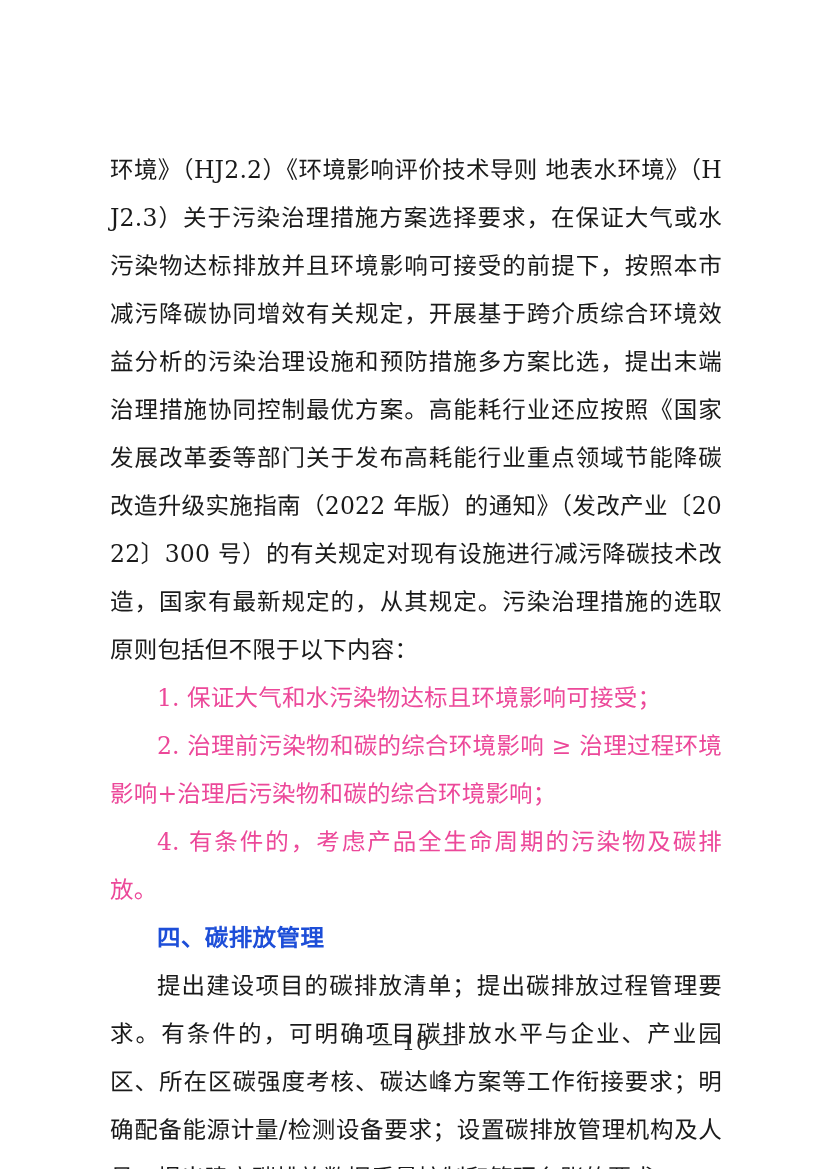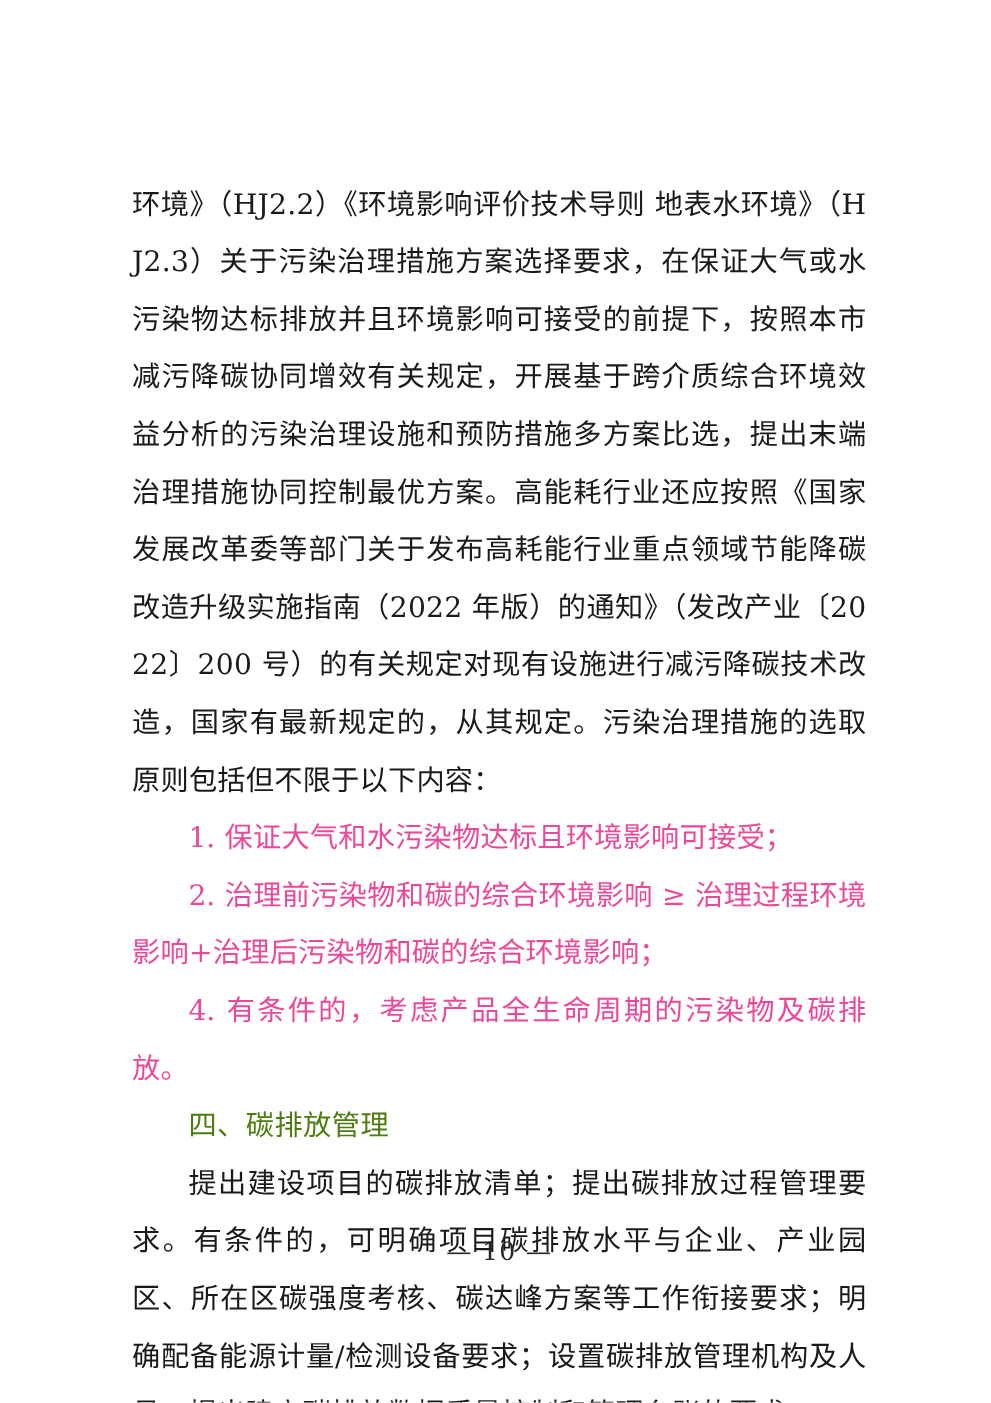"环境》（HJ2.2）《环境影响评价技术导则" p.para { text: 200 -> 300 }
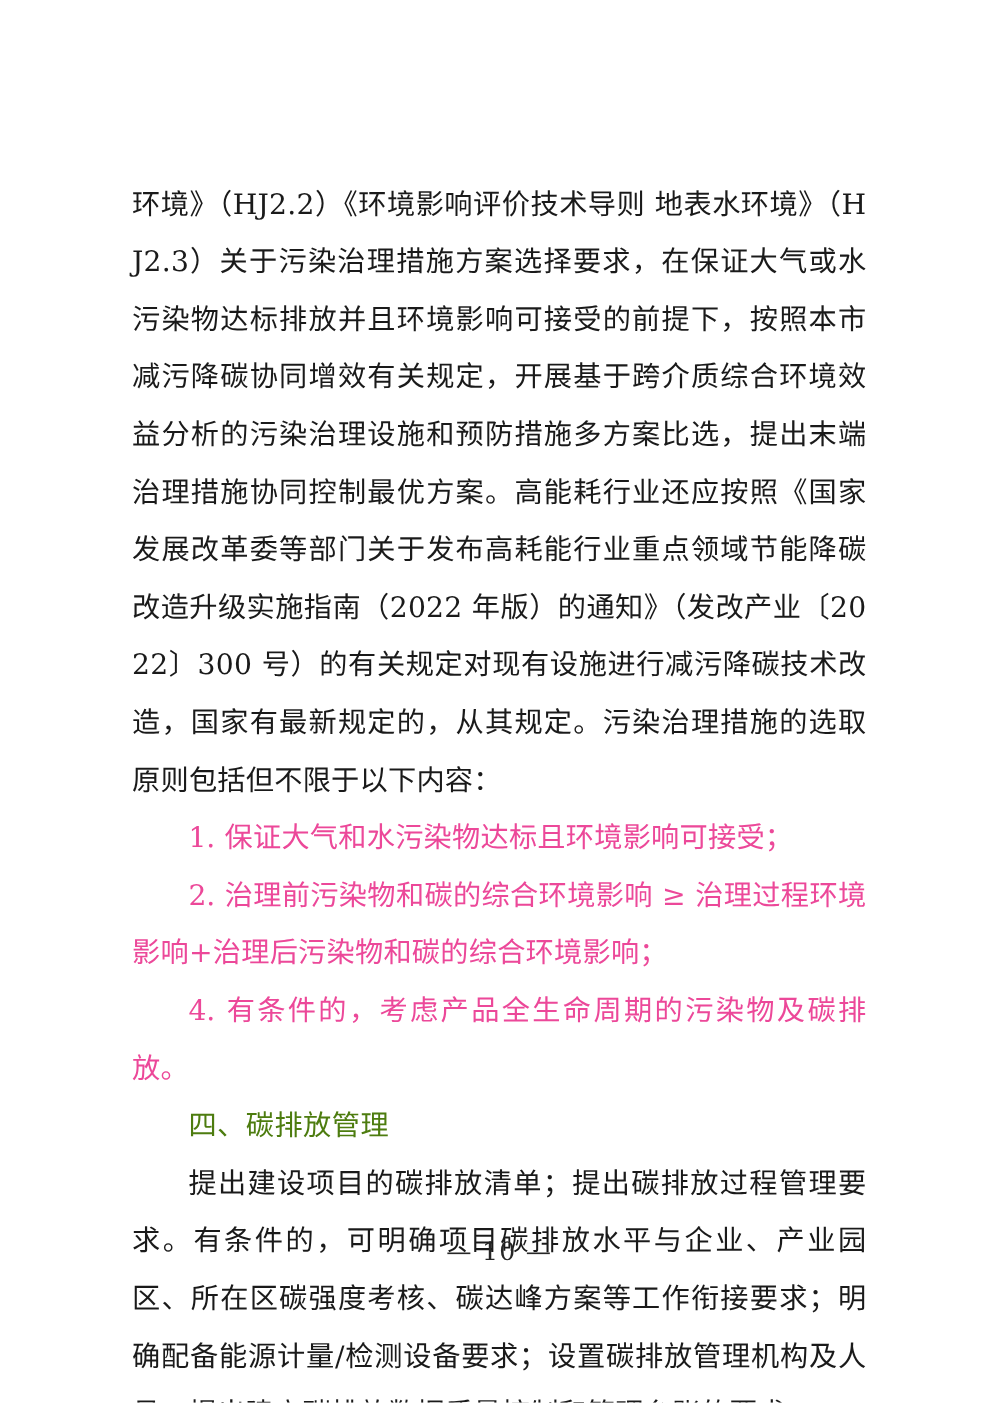"四、碳排放管理" .heading { color: #4d7c0f -> #1d4ed8; font-weight: normal -> bold }
